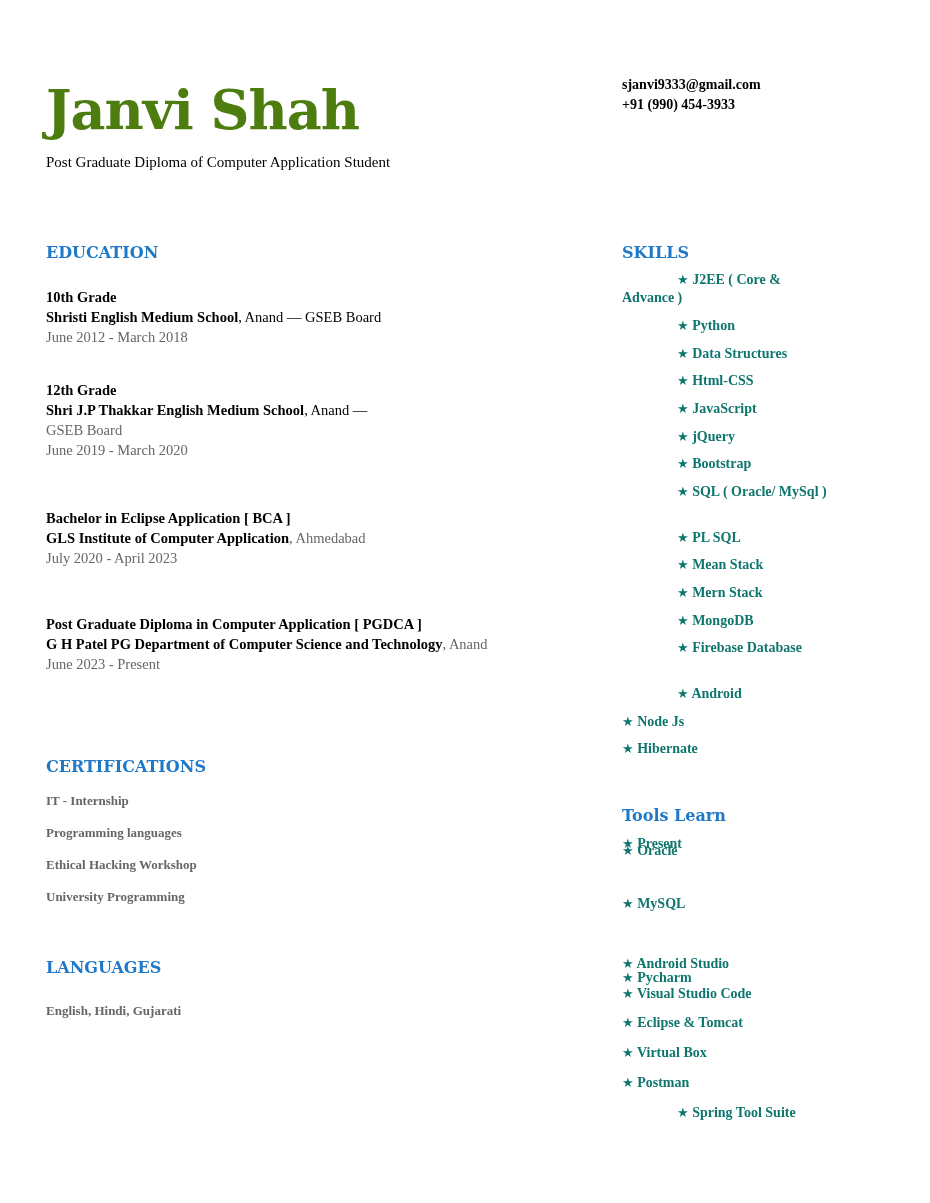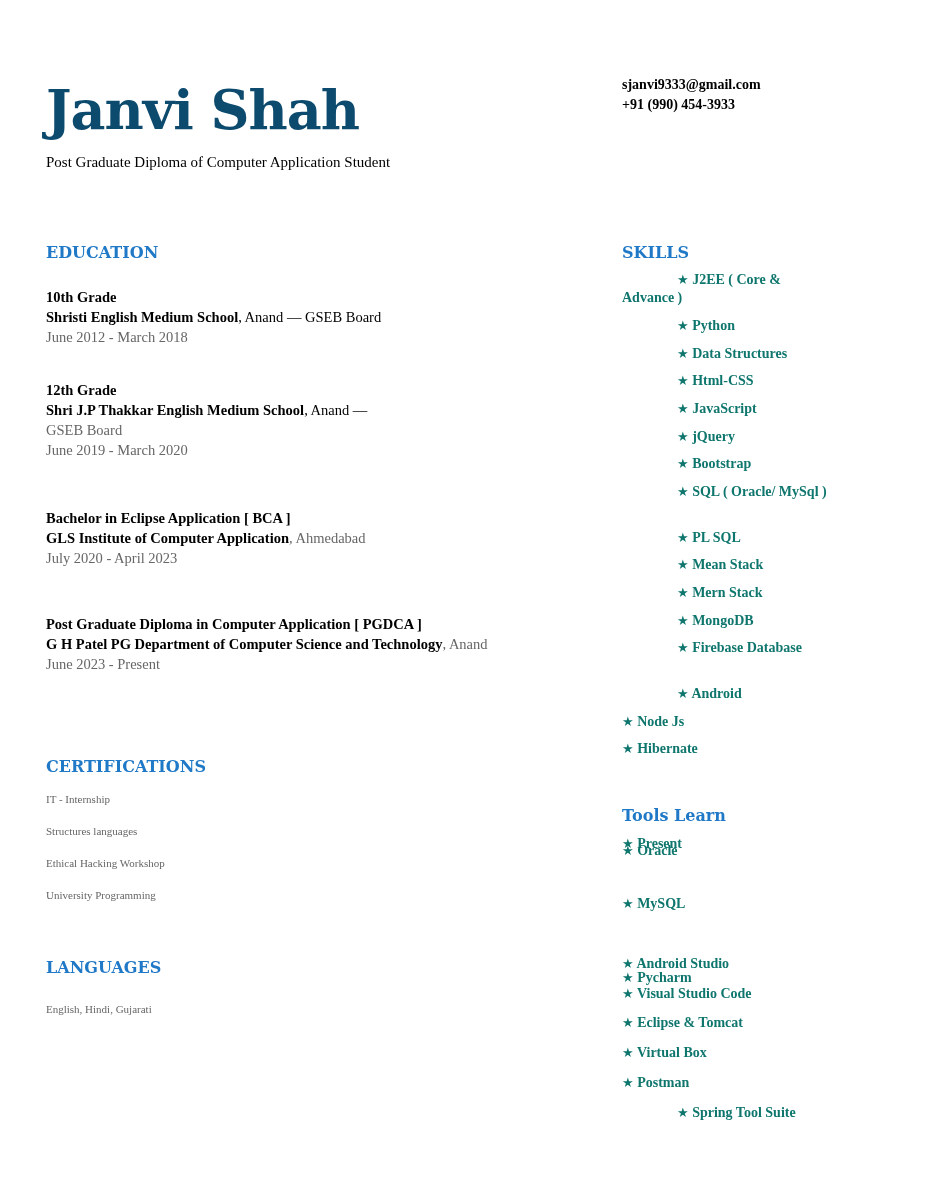"Janvi Shah" .name { color: #0c4a6e -> #4d7c0f }
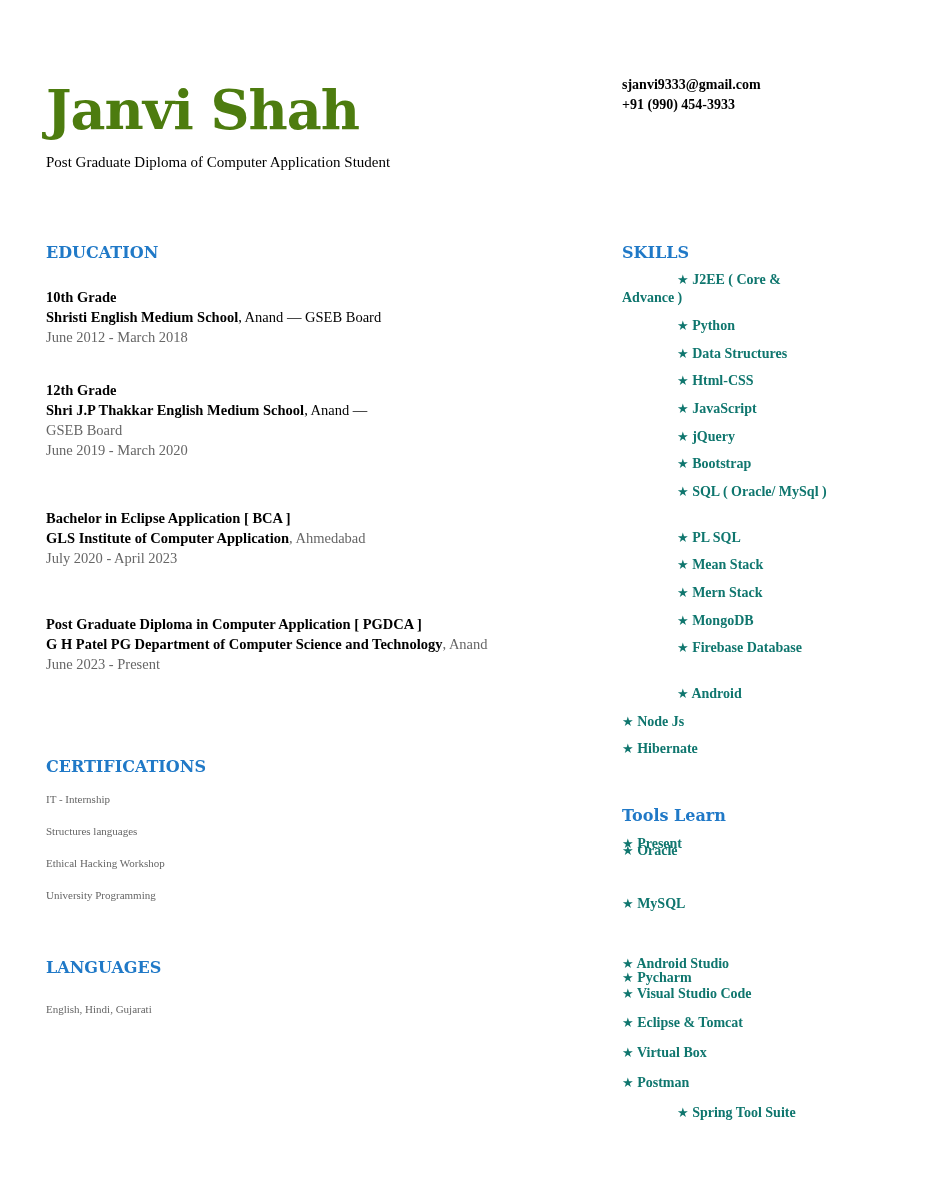"IT - Internship" .cert { font-size: 11px -> 13px; font-weight: normal -> bold }
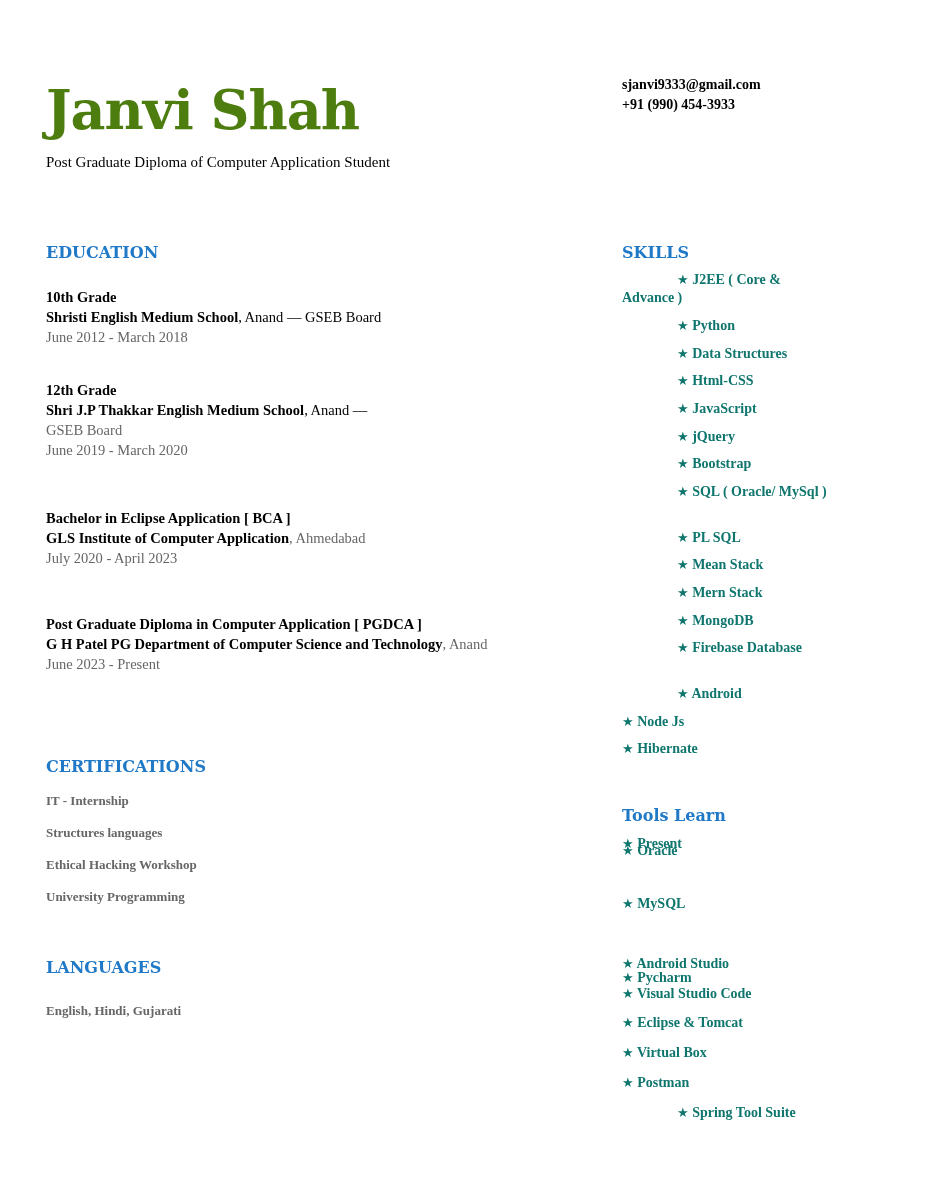"Structures languages" div.cert { text: Structures -> Programming }
